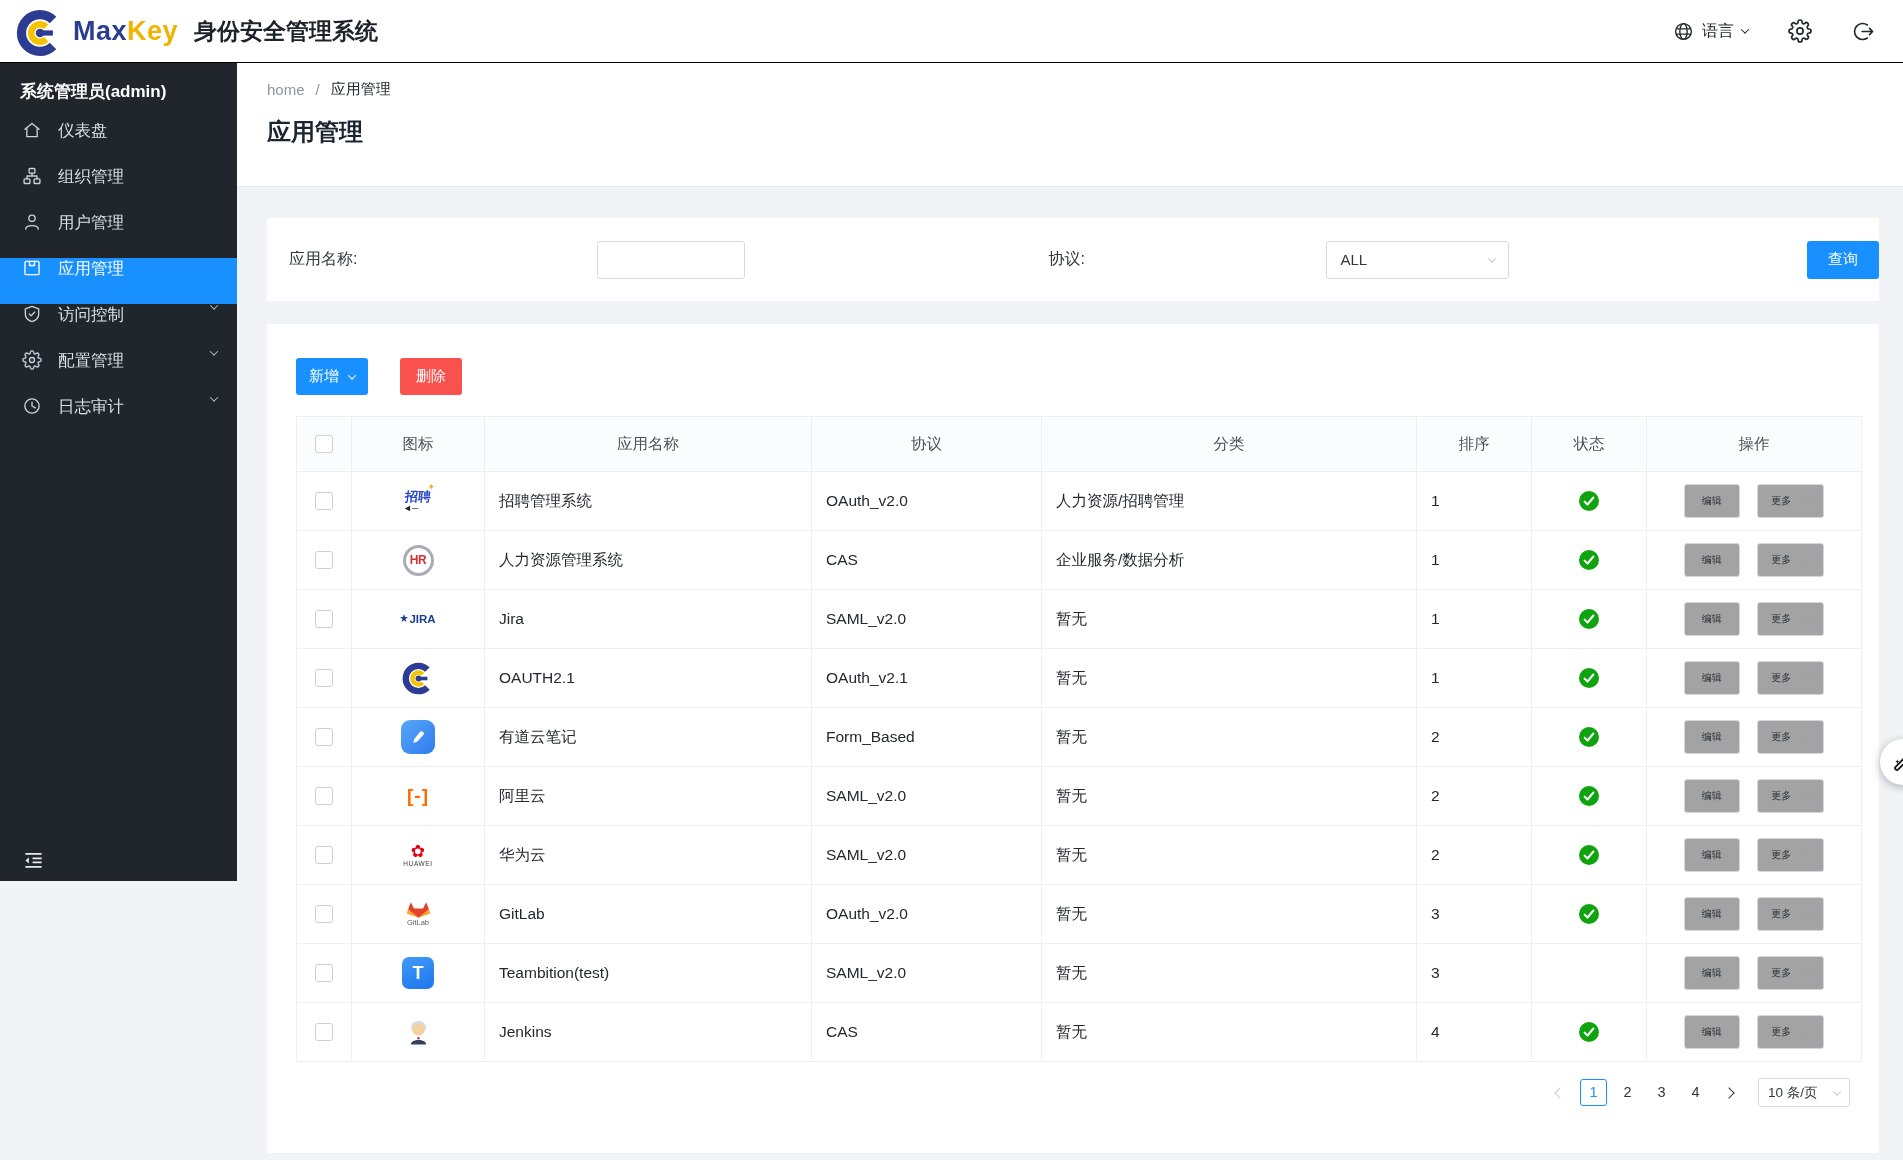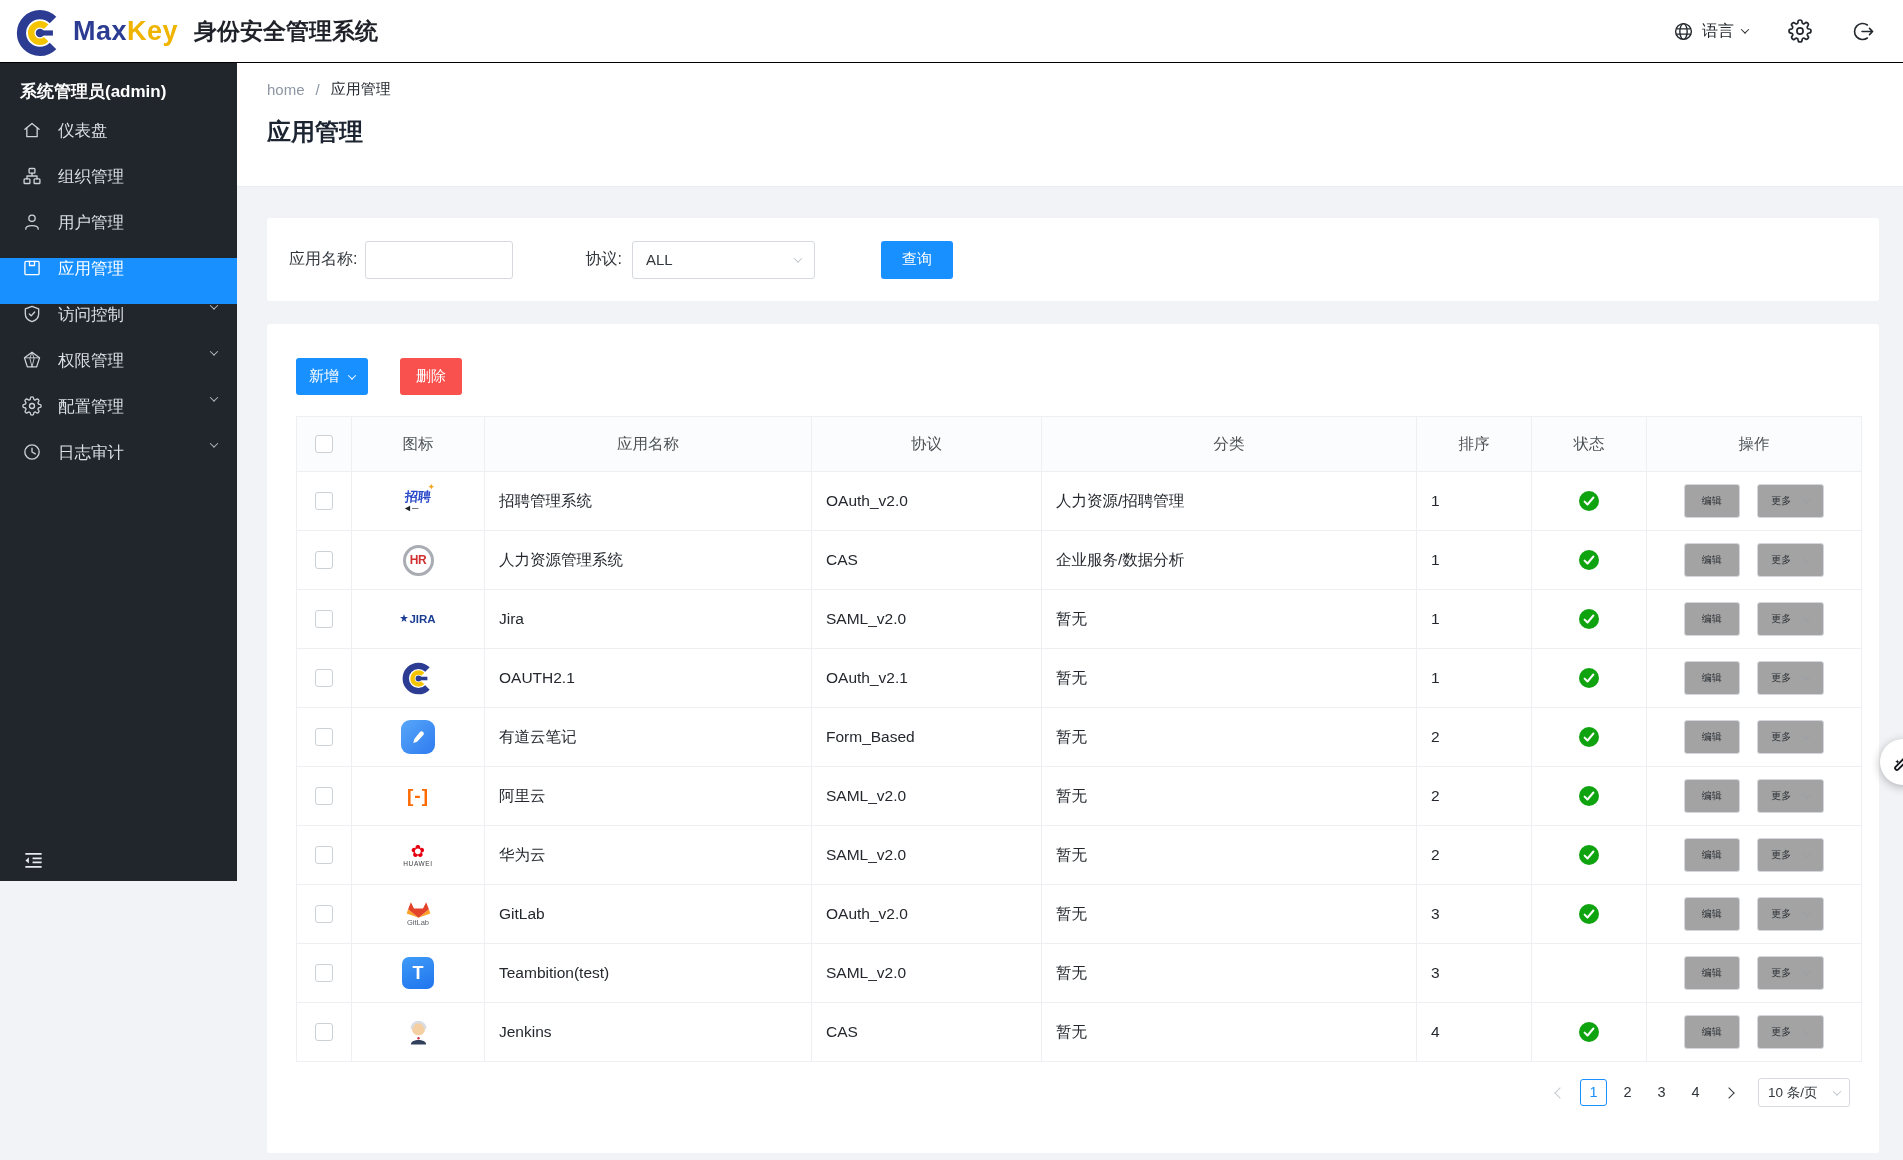"应用名称:" .card { justify-content: none -> space-between }
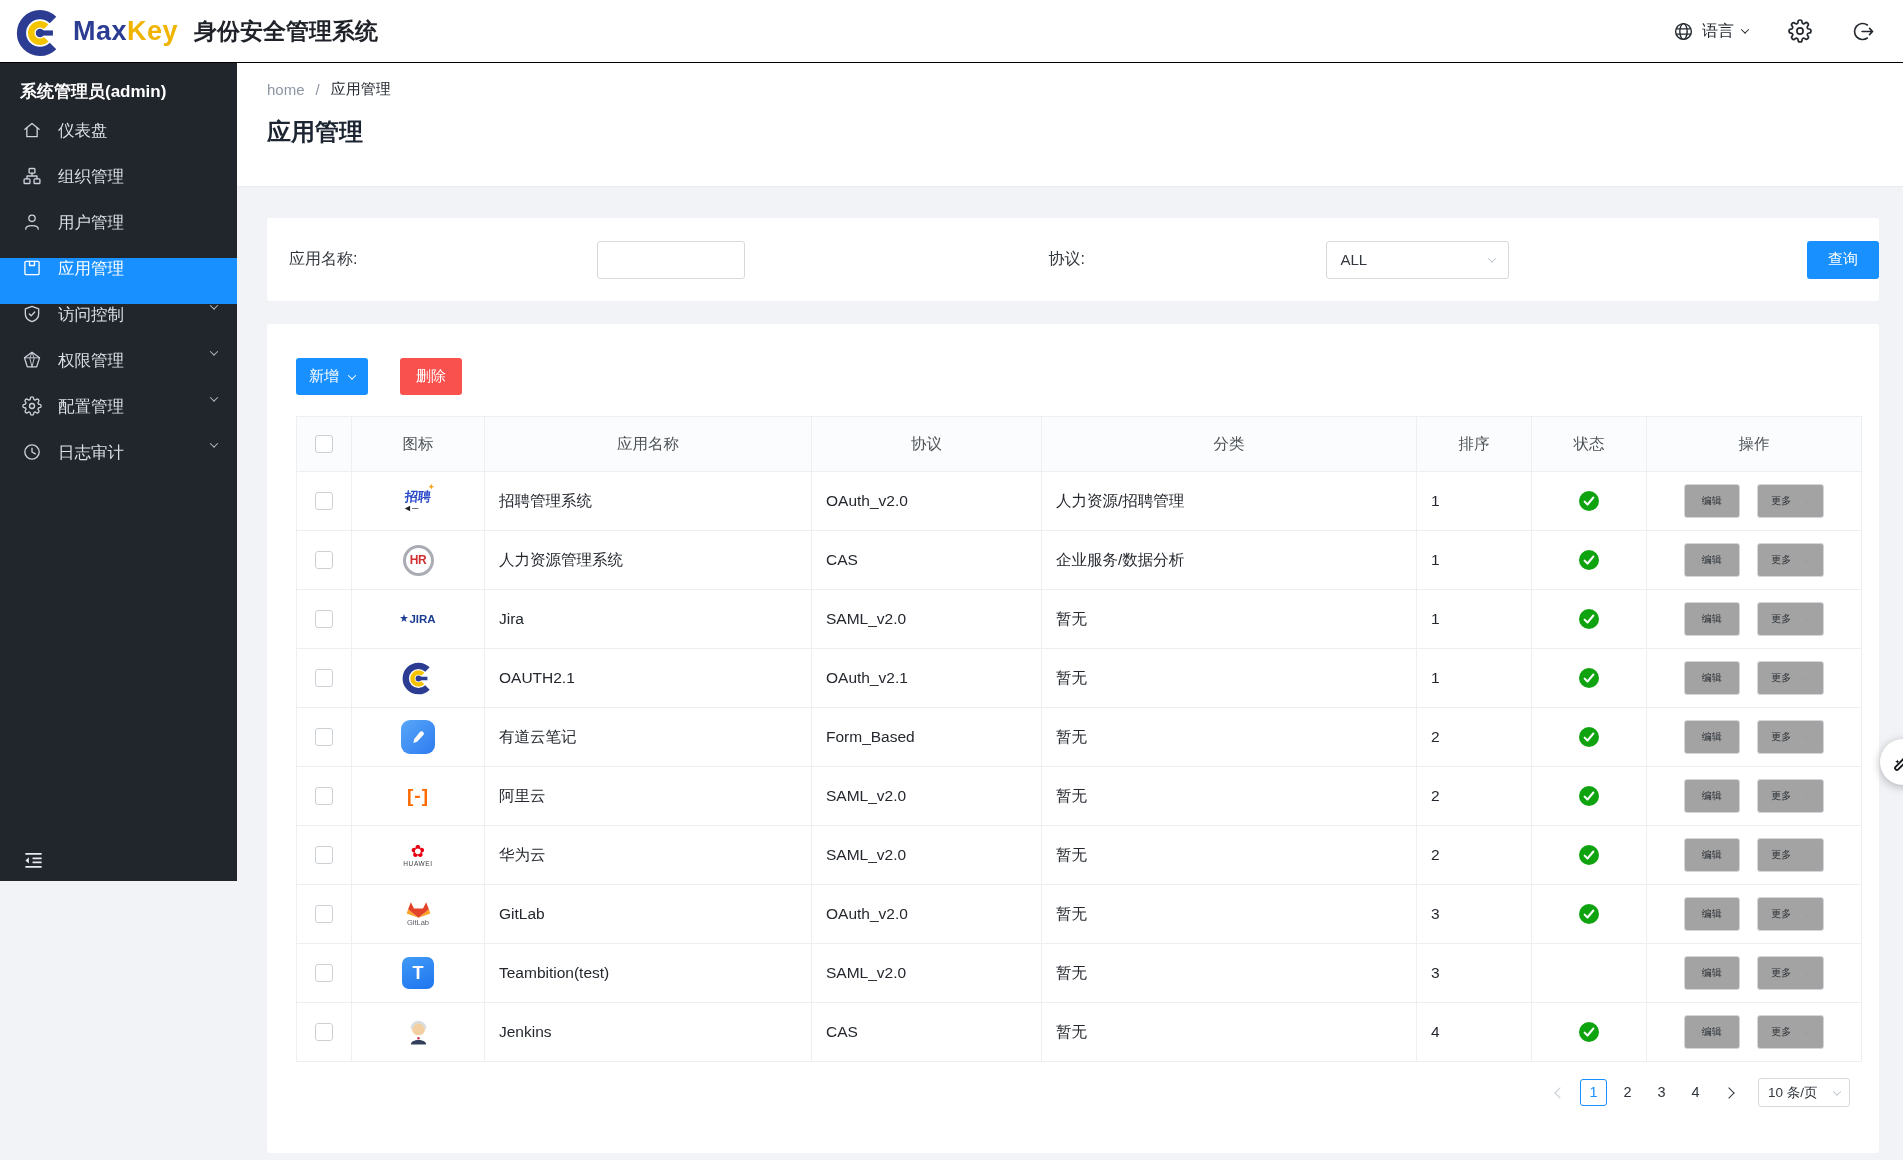"权限管理" div.menu-item { html: <div> <span> <svg> <path></path> <path></path> </svg> </span> <span>权限管理</span> <span></span> </div> -> none }
